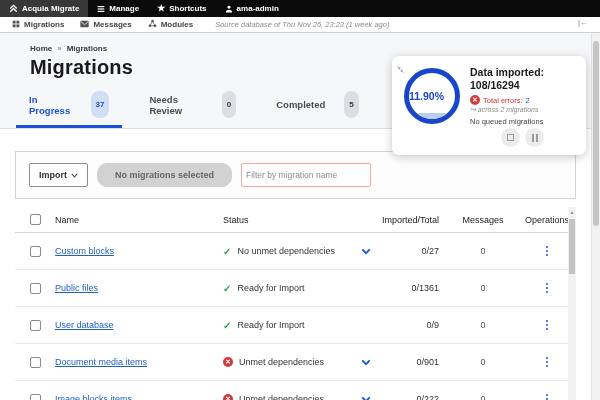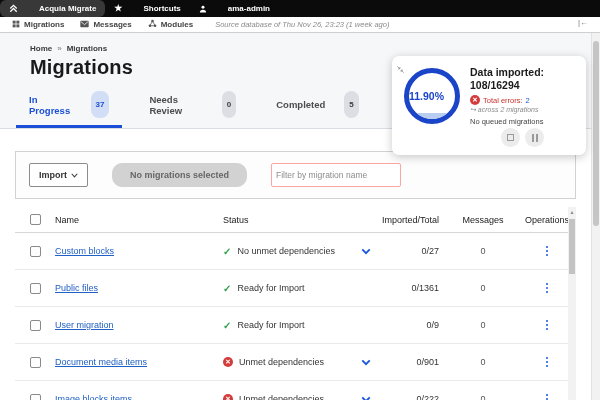"Acquia Migrate" .admin-item { border-radius: 6px -> none; gap: 21px -> 4px }
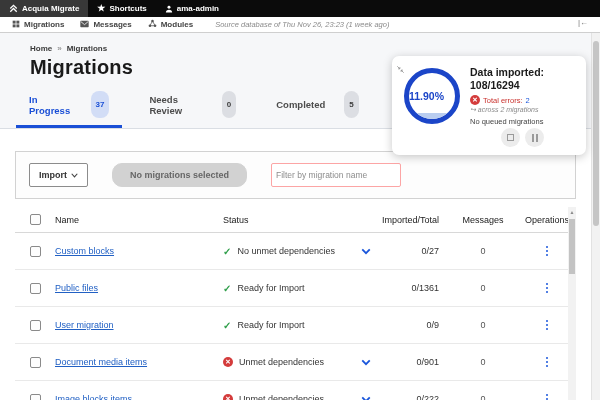"Manage" div.admin-item { html: none -> <div> <span> <svg> <rect></rect> <rect></rect> <rect></rect> </svg> </span> <span>Manage</span> </div> }
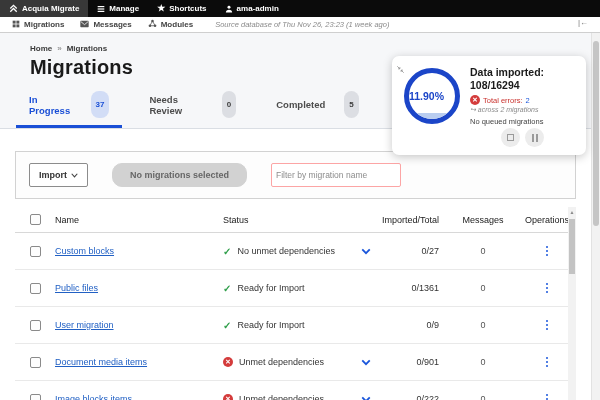"Import" .actions-box { gap: 24px -> 9px }
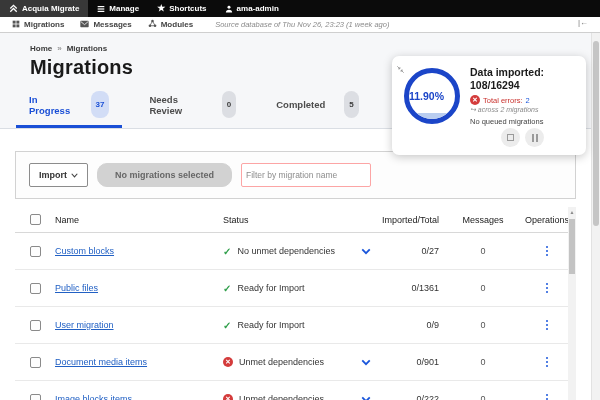"User migration" a.name-link { text: migration -> database }
